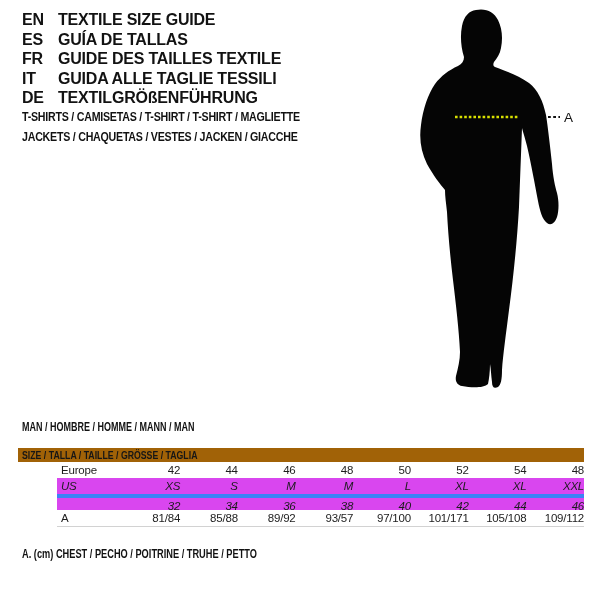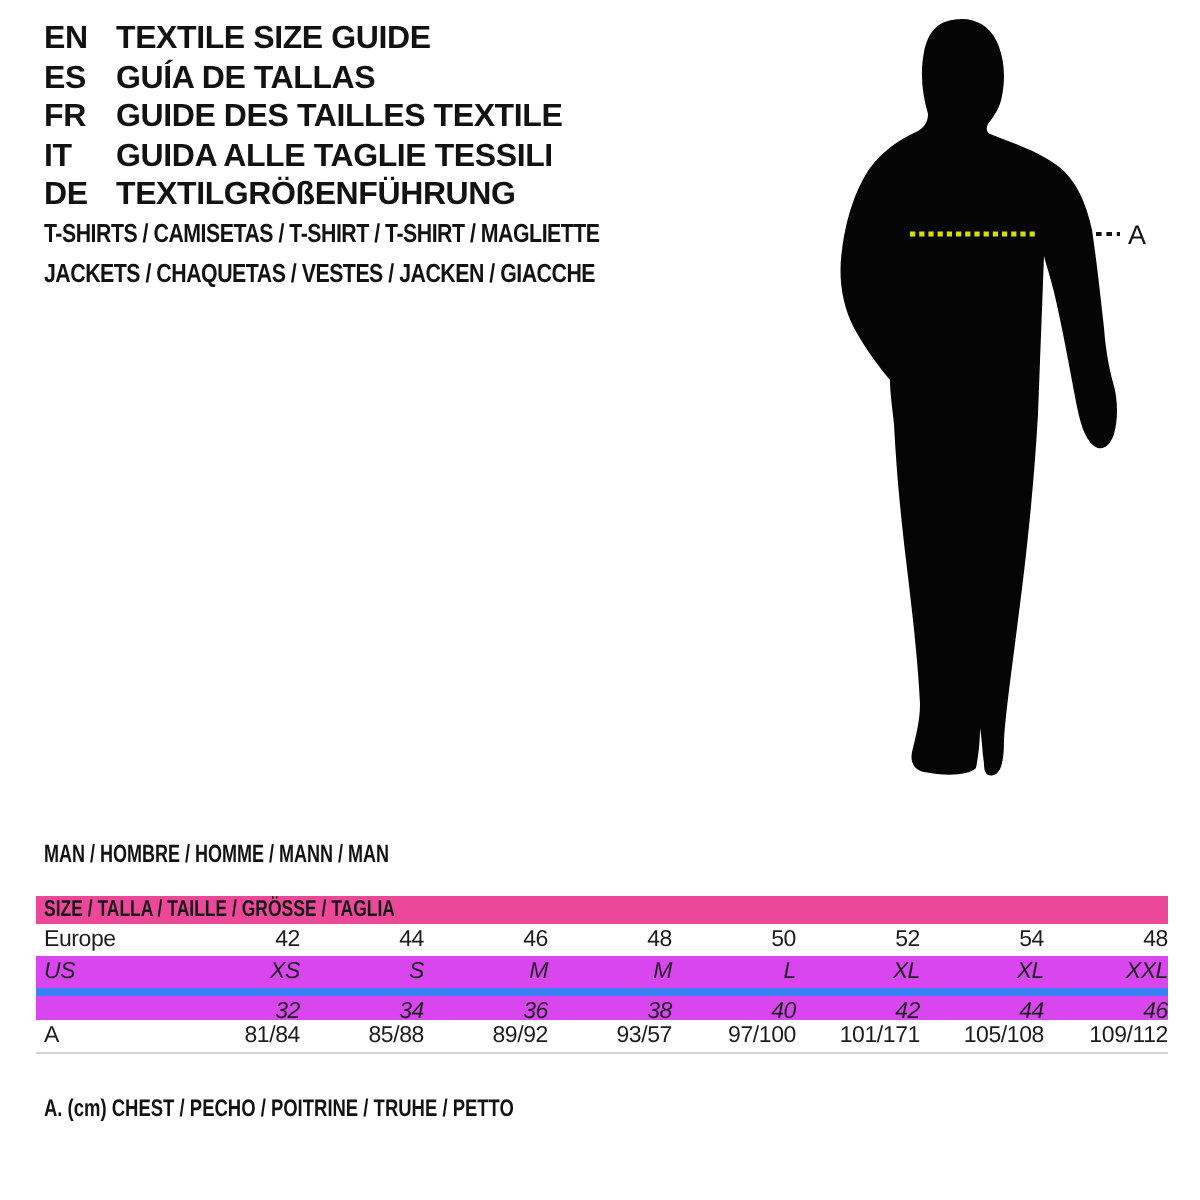"SIZE / TALLA / TAILLE" .t-head { background: #ec4899 -> #a16207 }
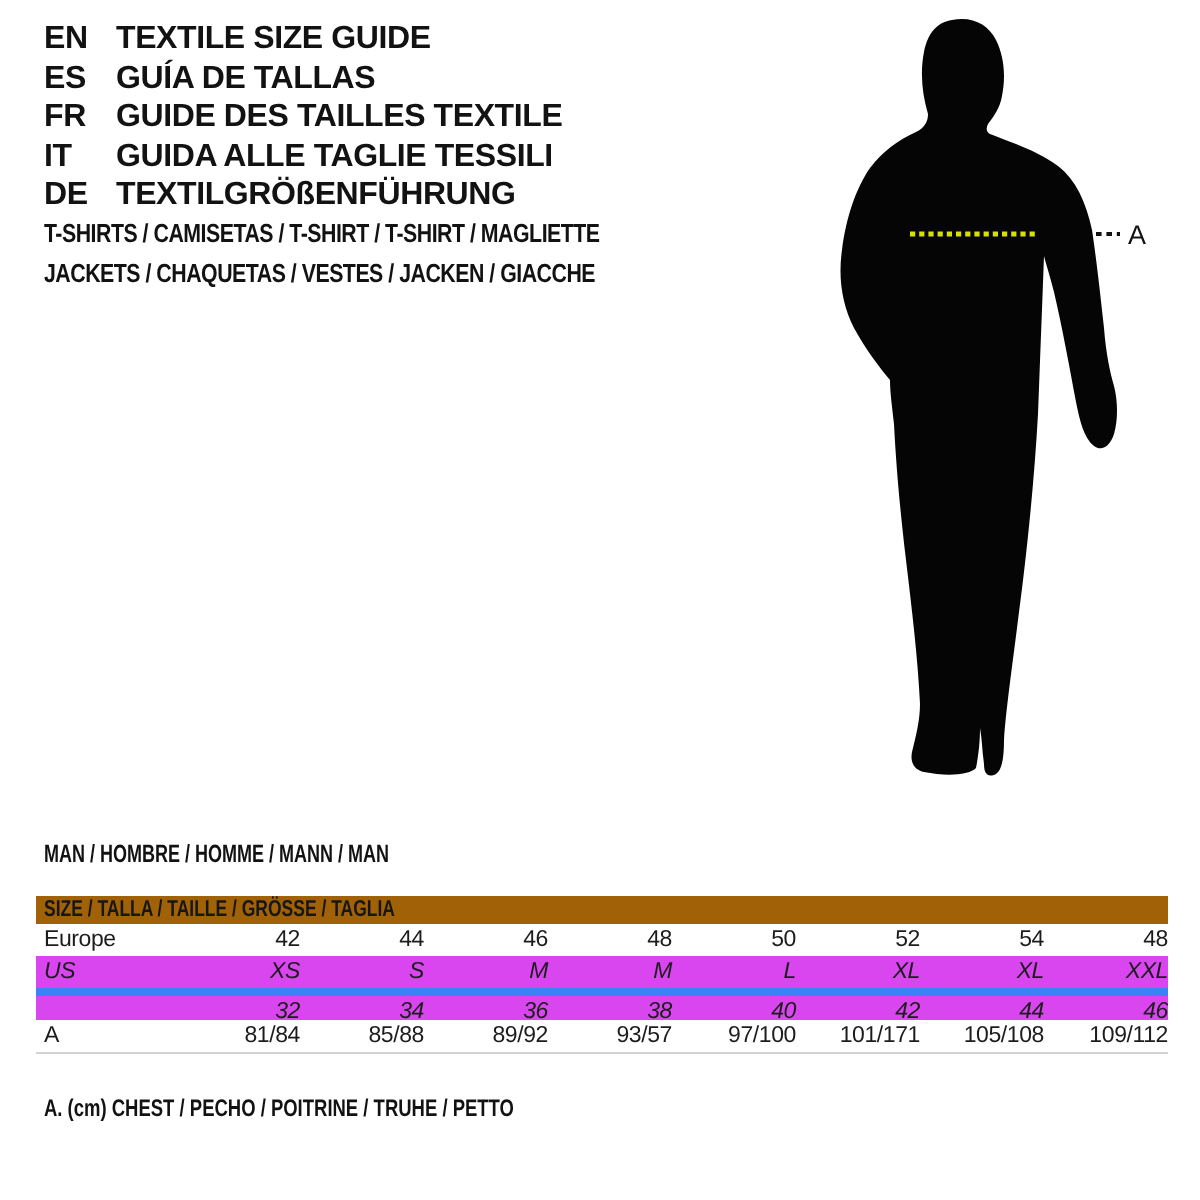"Europe" .t-row { margin-left: none -> 39px }
